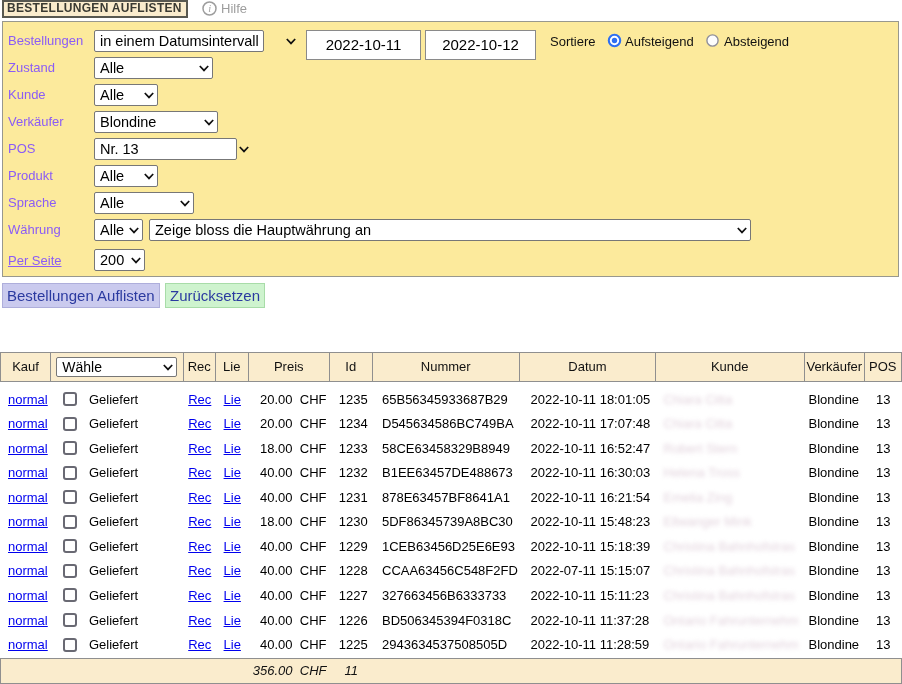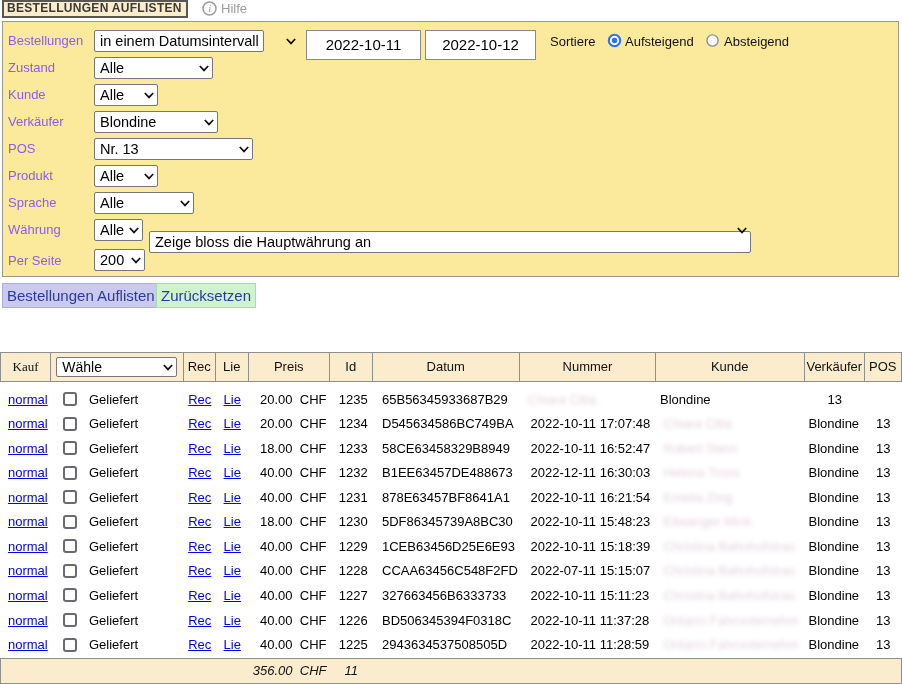"Nr. 13" select.fs { width: 159px -> 143px }
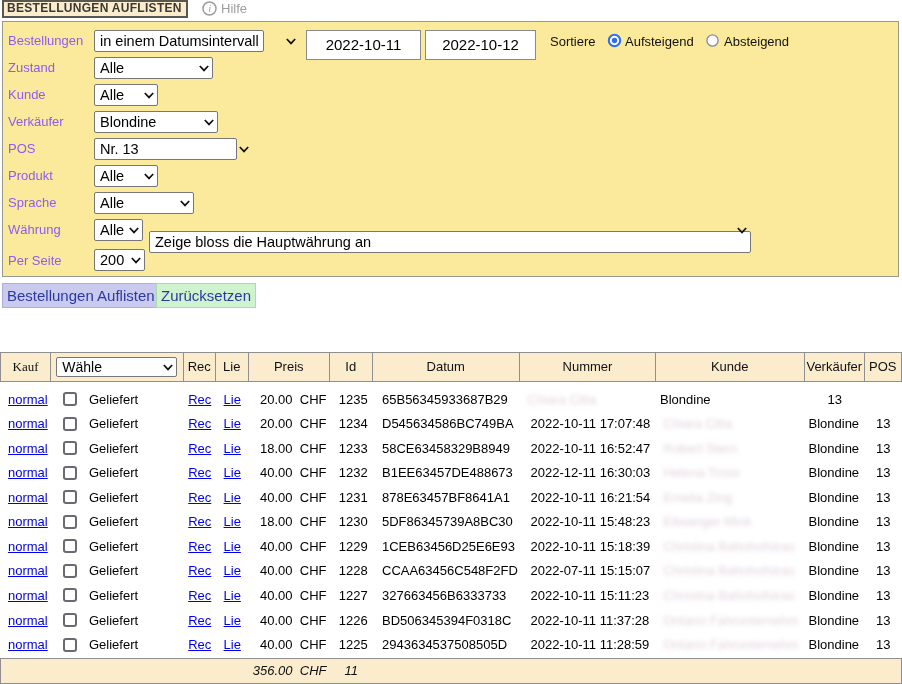"Zeige bloss die Hauptwährung an" select.fs { margin-top: 12px -> none }
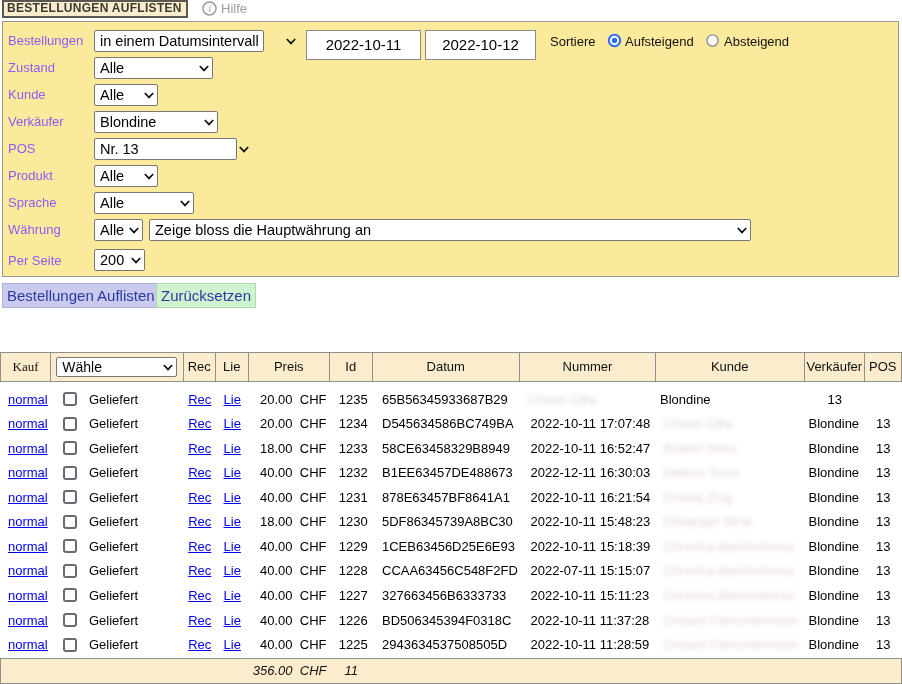"Per Seite" span.flabel { text-decoration: none -> underline }
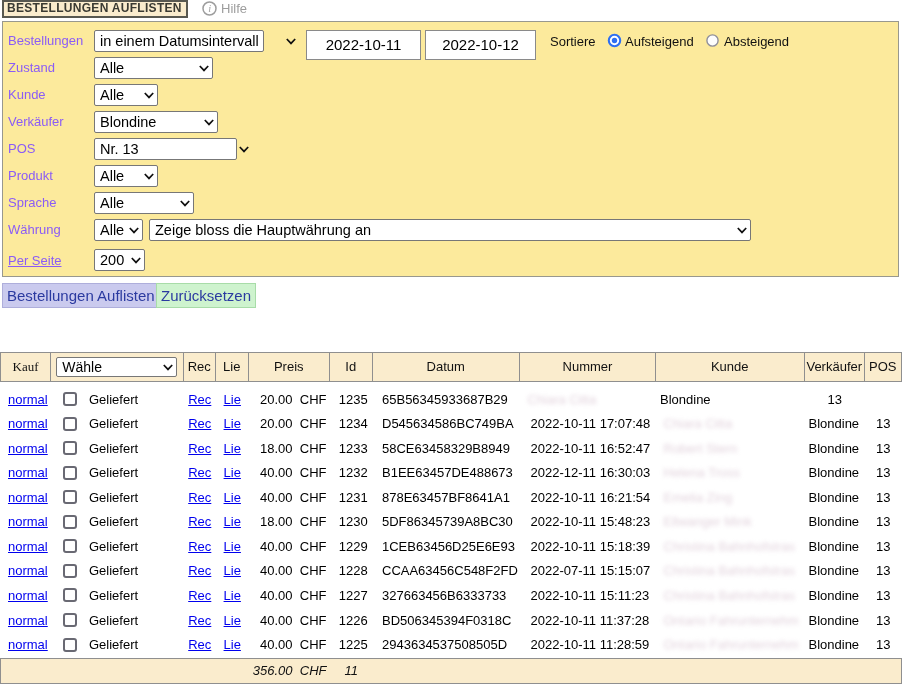"Zurücksetzen" .btn2 { left: 156px -> 165px }
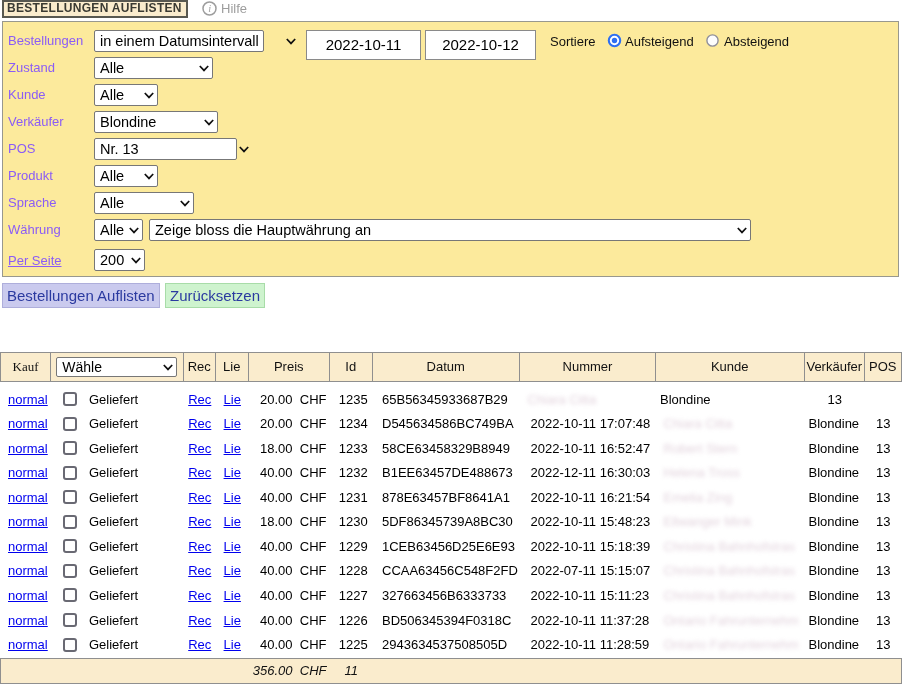"Kauf" .thead .c:first-child { font-family: Liberation Serif, serif -> none }
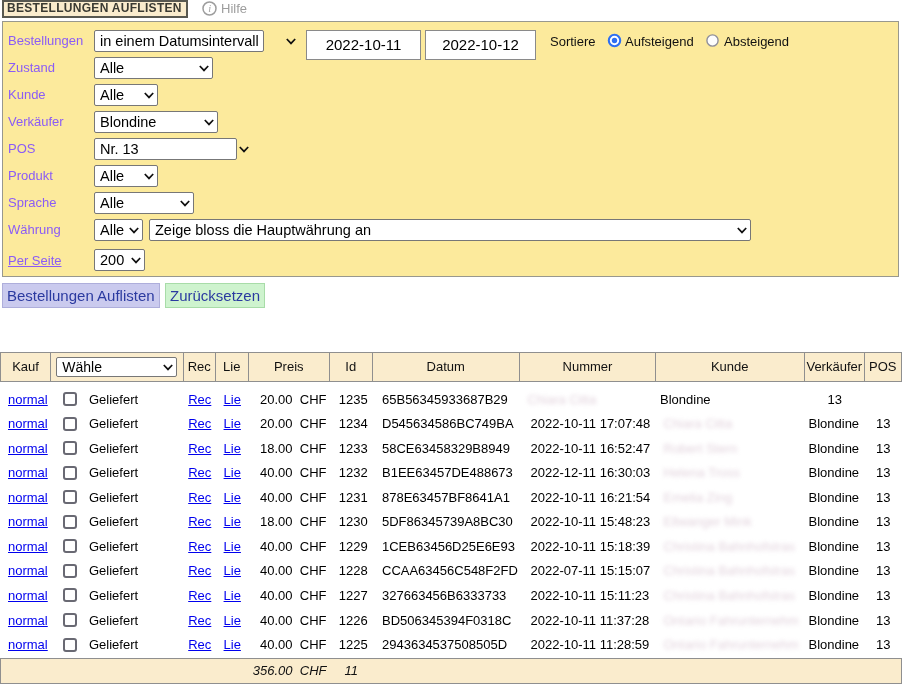"Datum" div.c { order: before "Nummer" -> after "Nummer" }
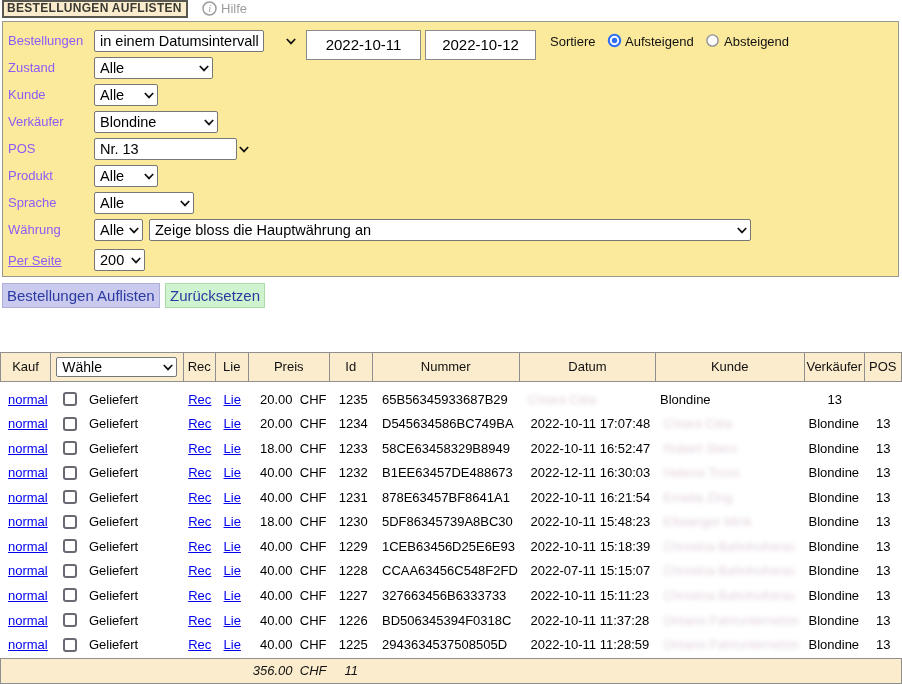"2022-10-11 18:01:05" div.c { html: none -> <div>2022-10-11 18:01:05</div> }
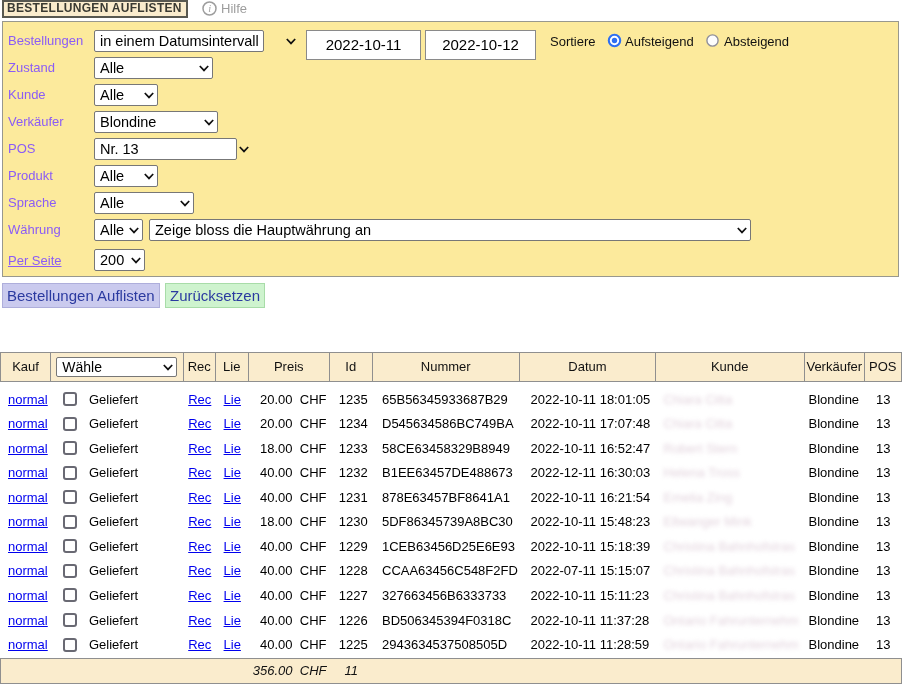"2022-12-11 16:30:03" div.c { text: 2022-12-11 -> 2022-10-11 }
